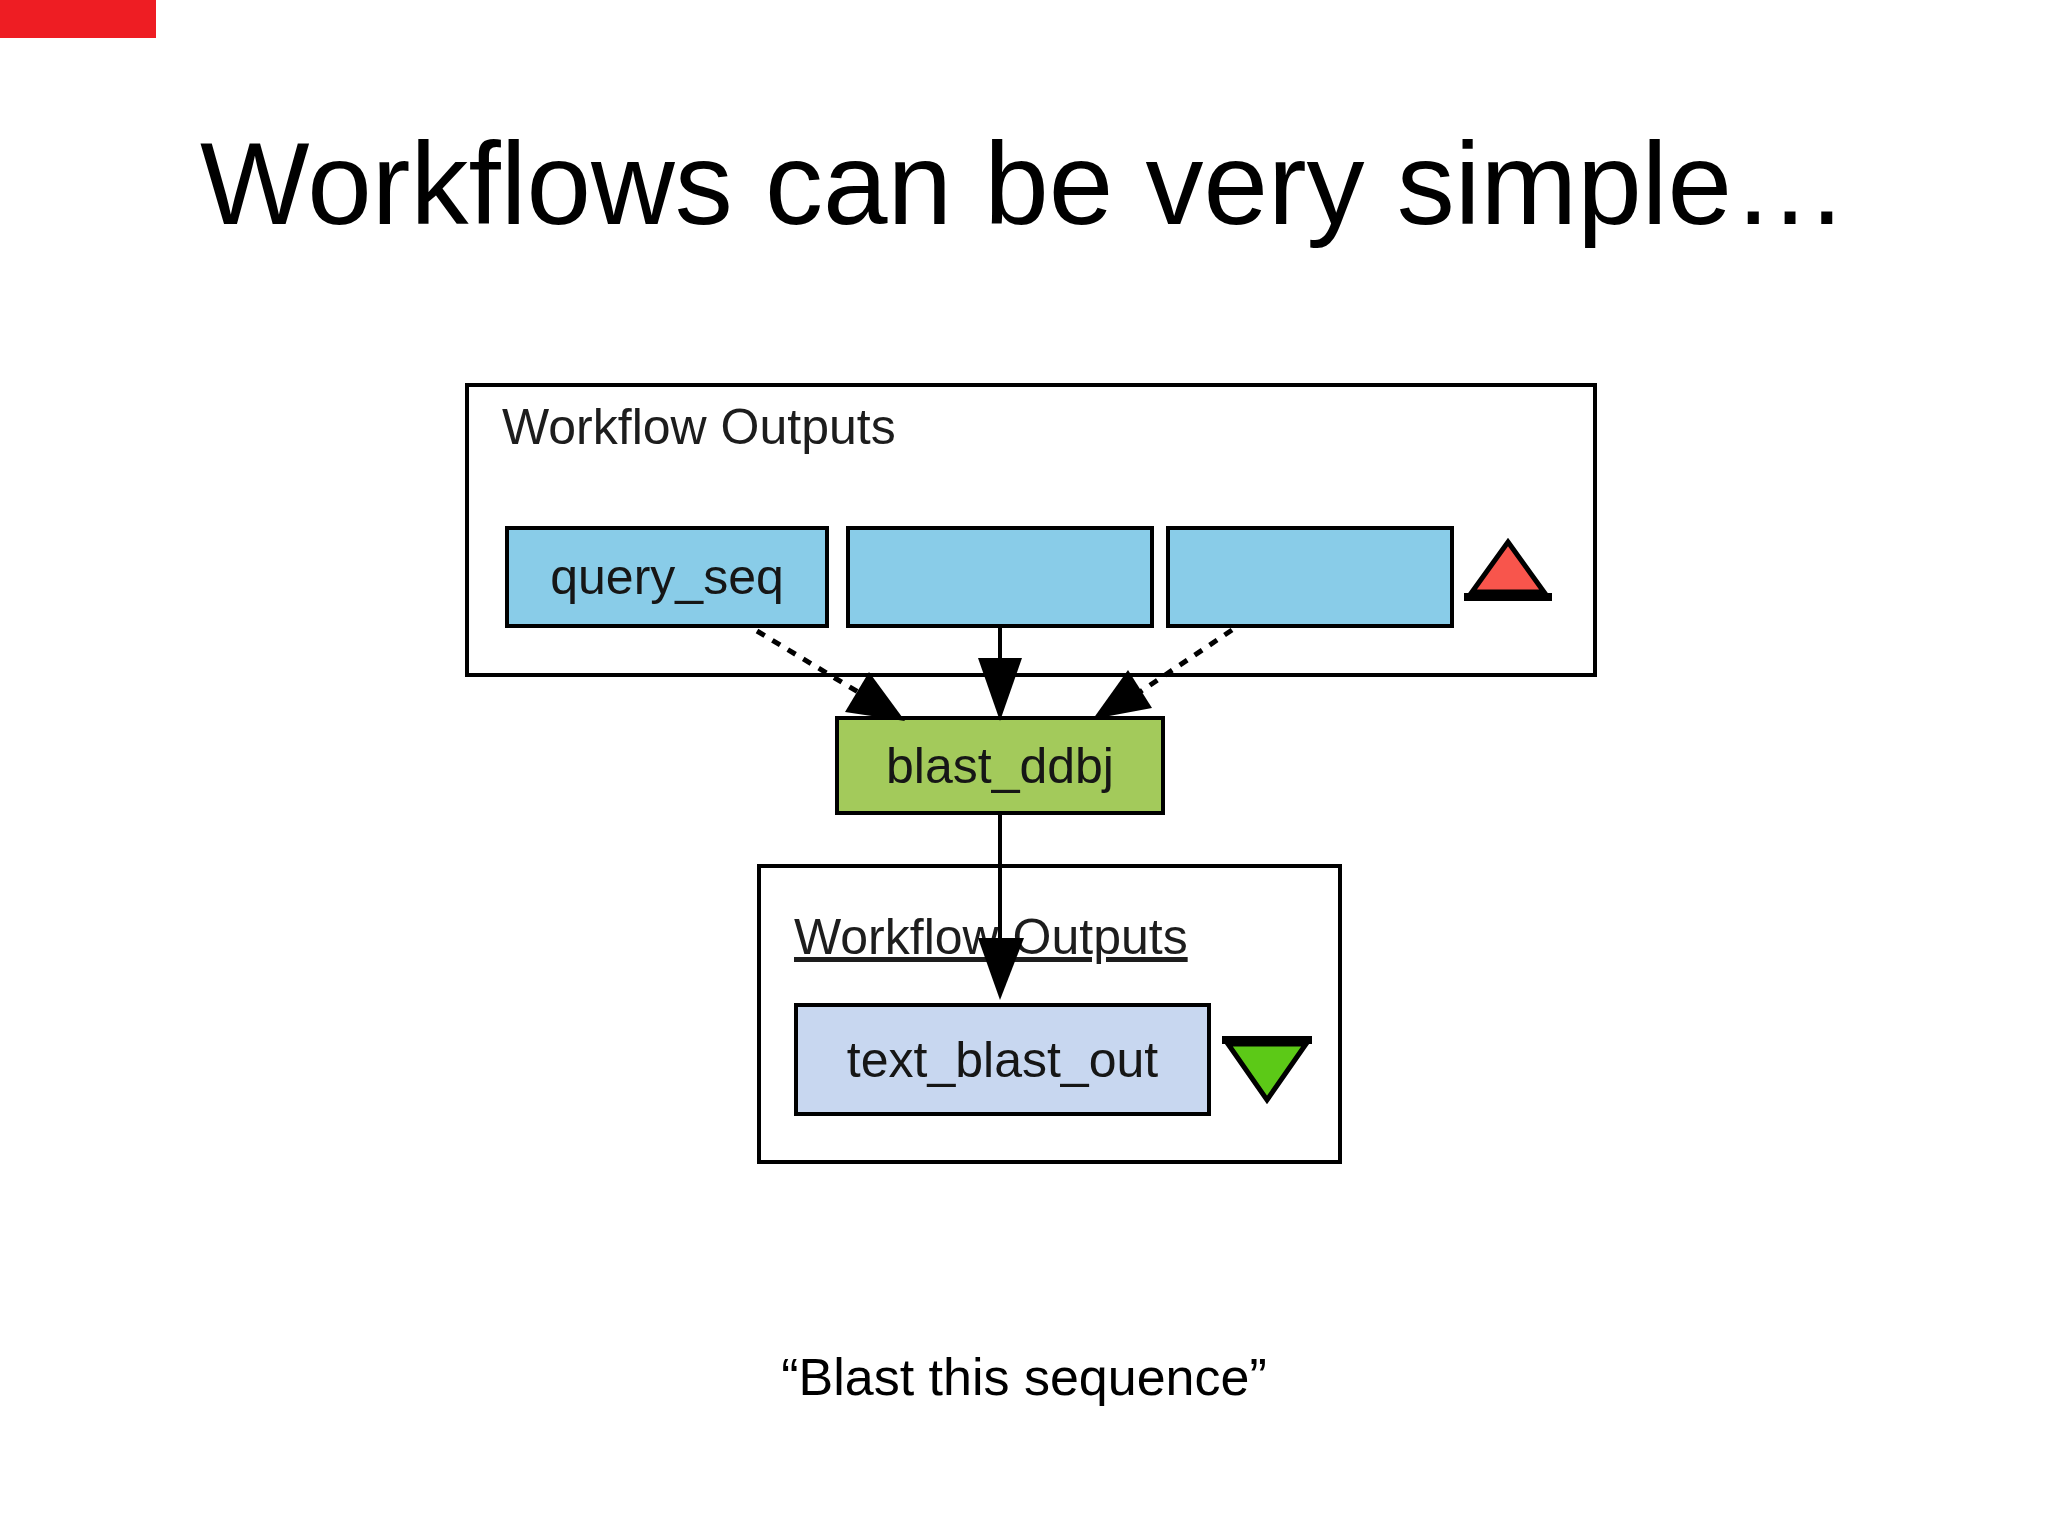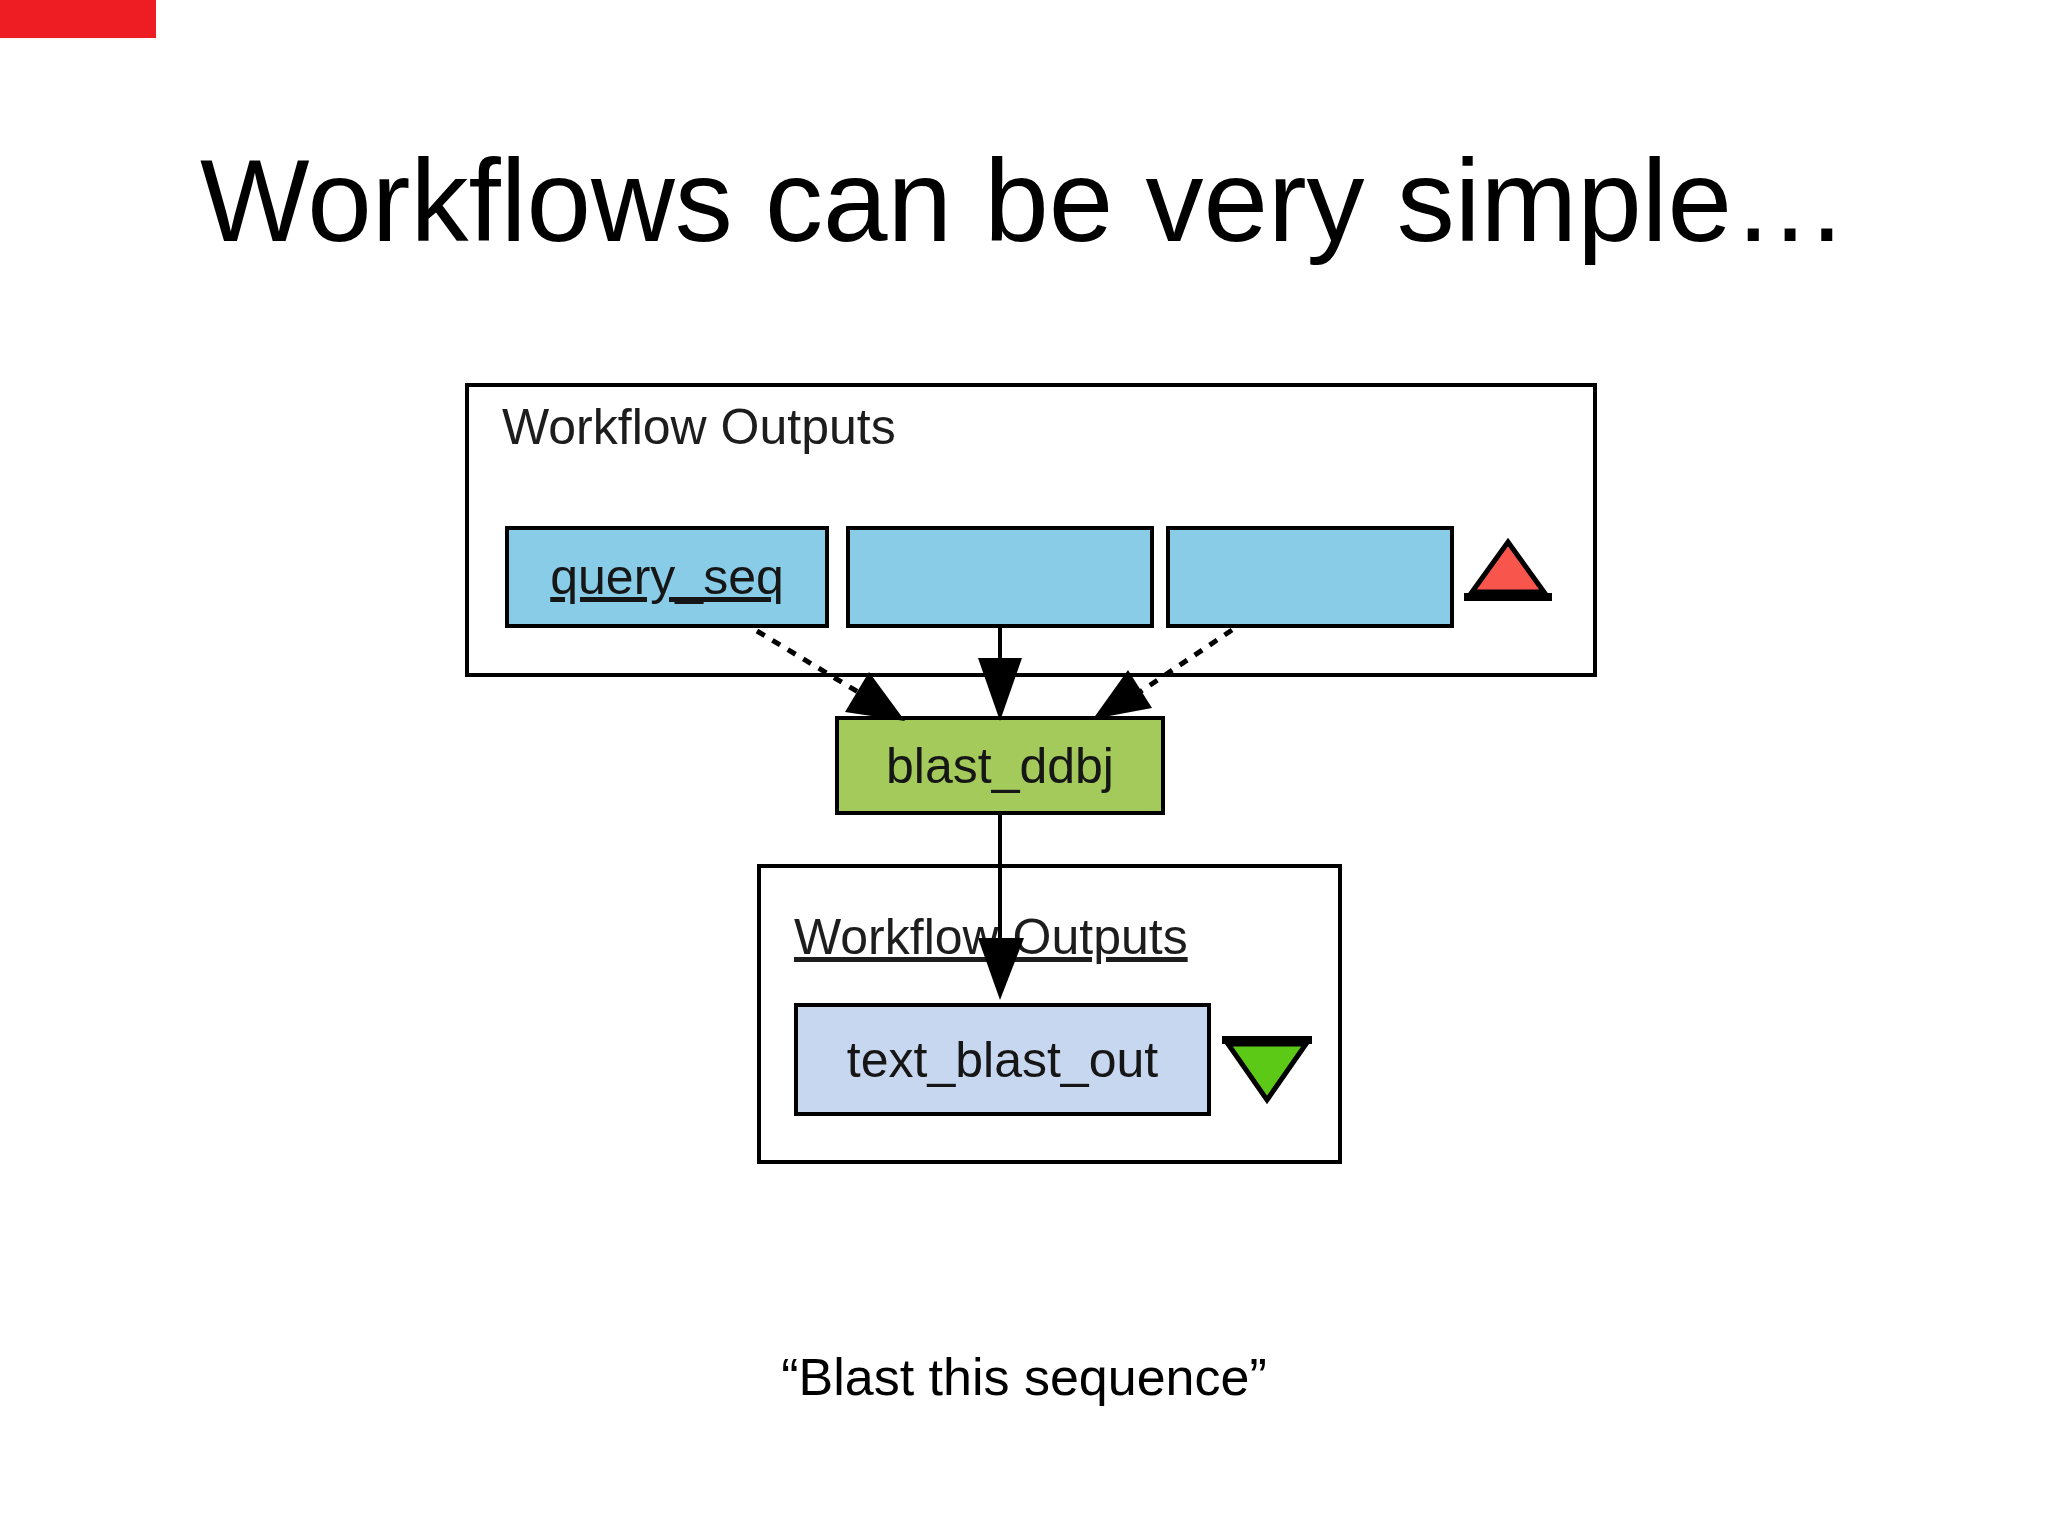"Workflows can be very simple…" .title { top: 143px -> 126px }
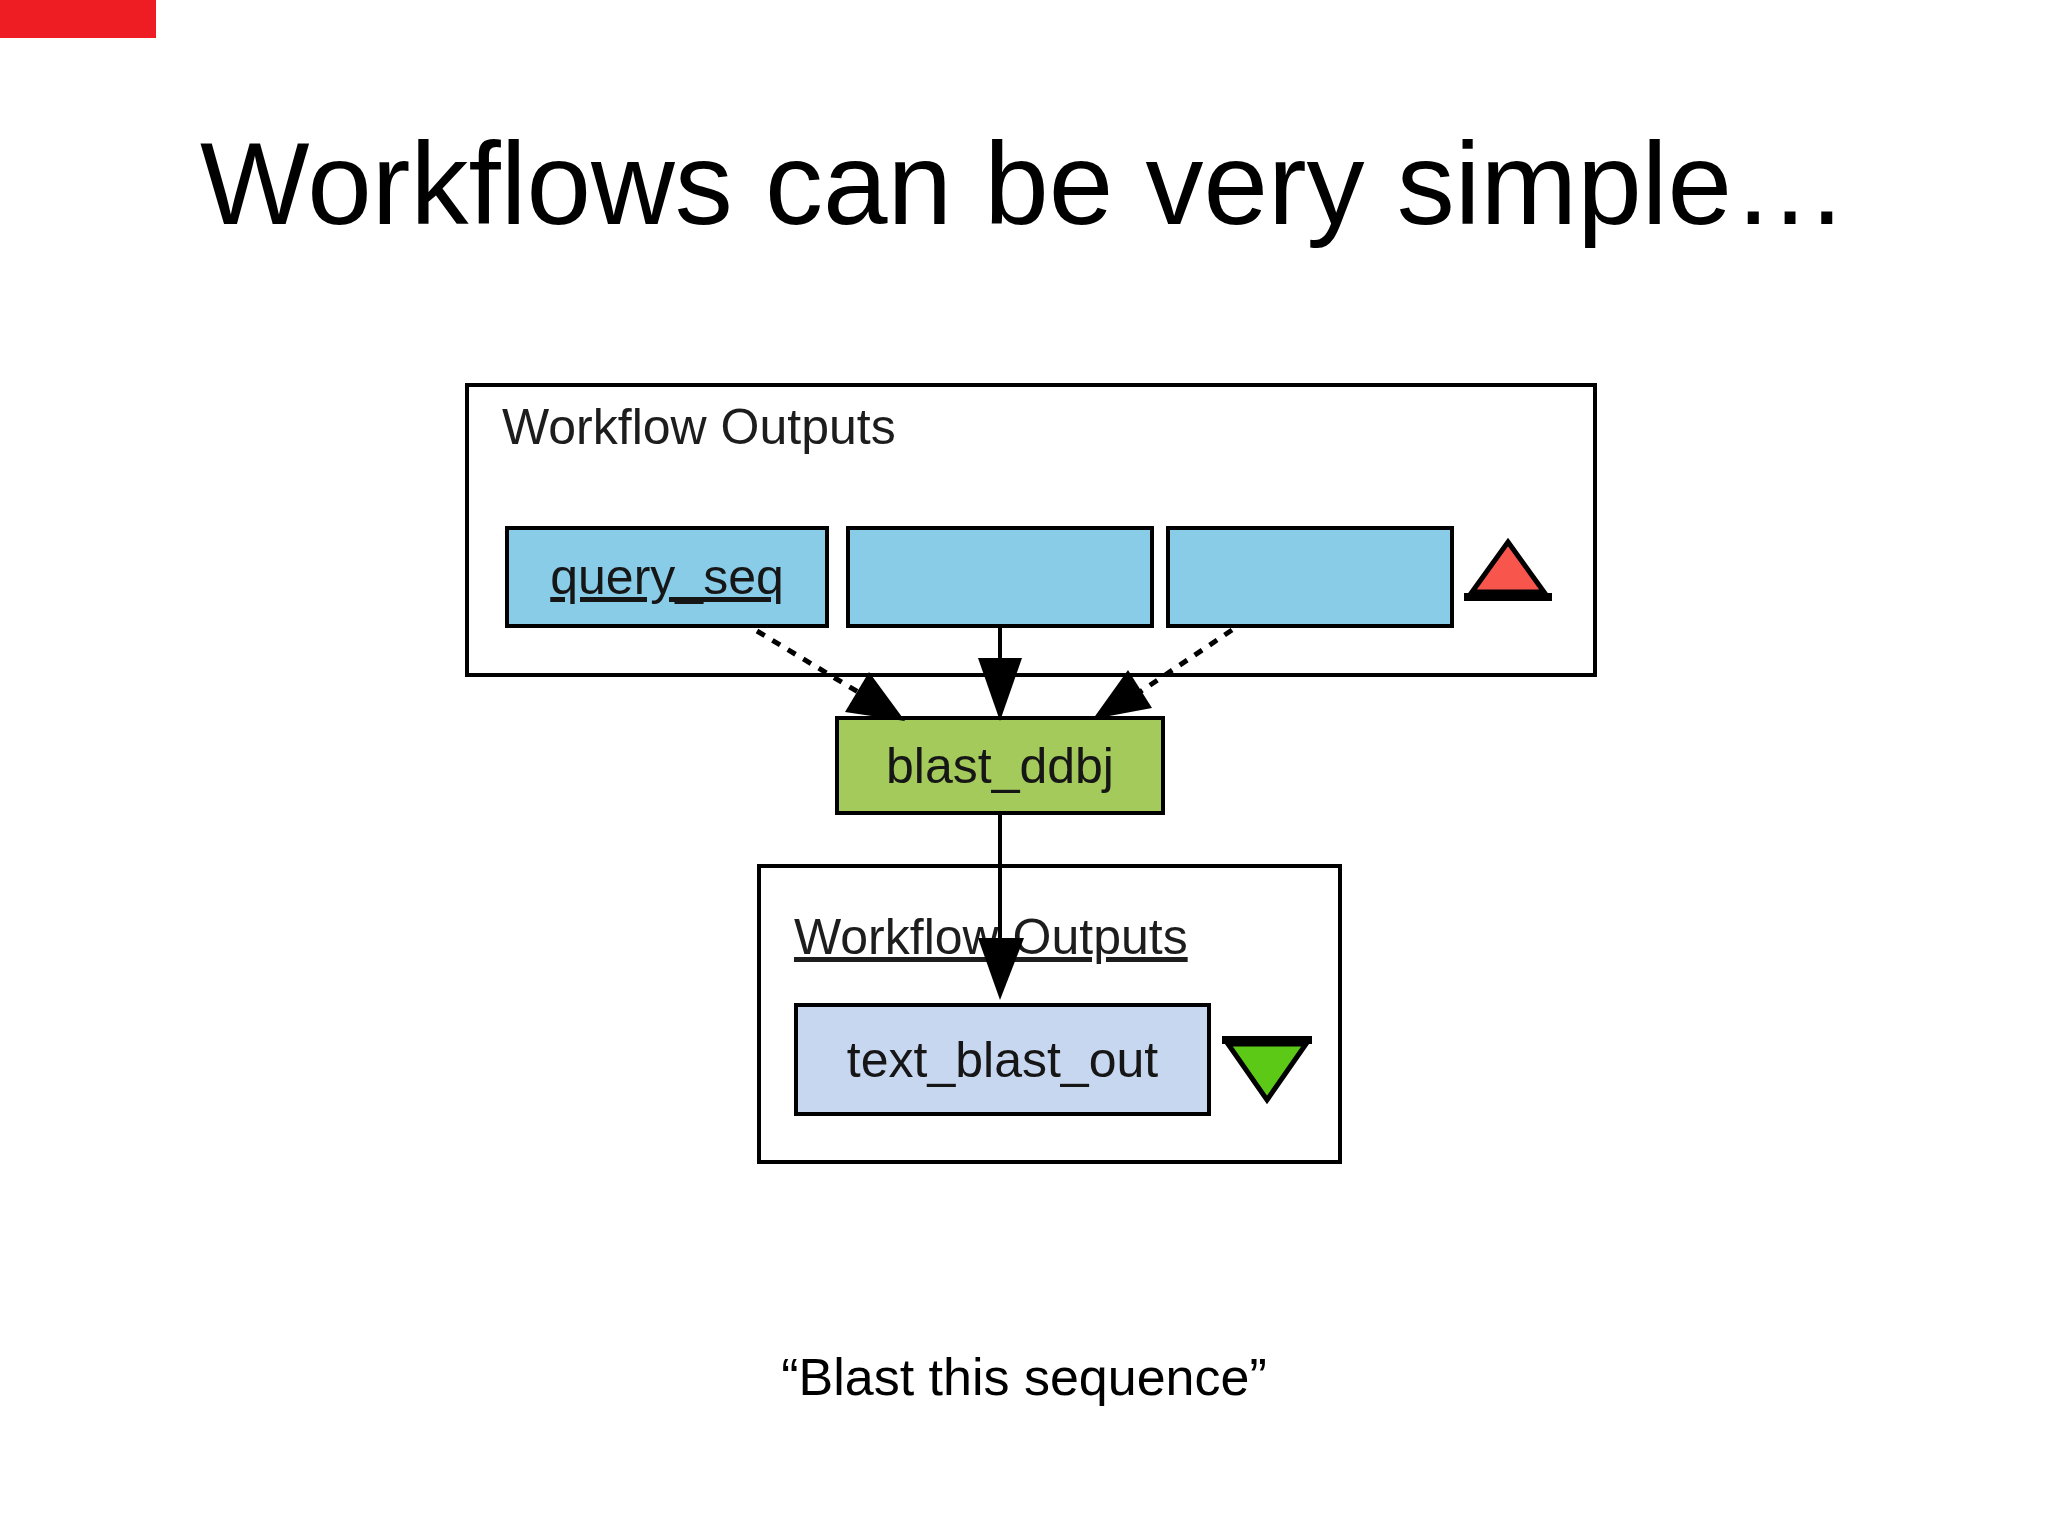"query_seq" div.node-label { text-decoration: underline -> none }
